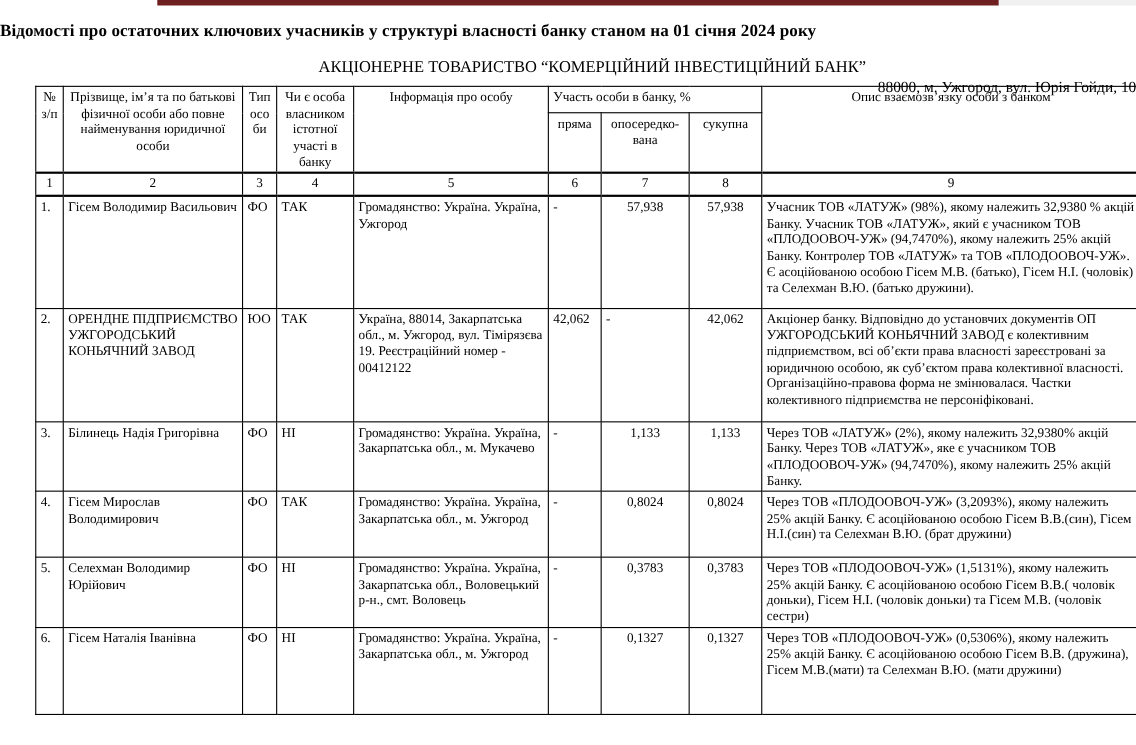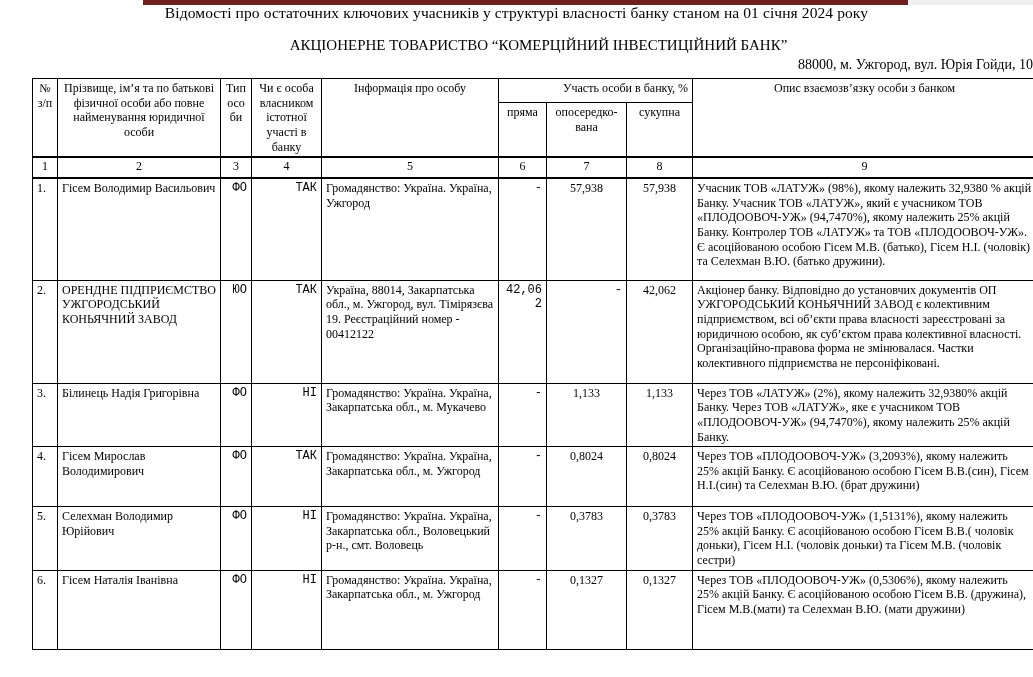"Відомості про остаточних ключових" .doc-title { font-weight: normal -> bold; margin-top: 4px -> 20px; text-align: center -> none }
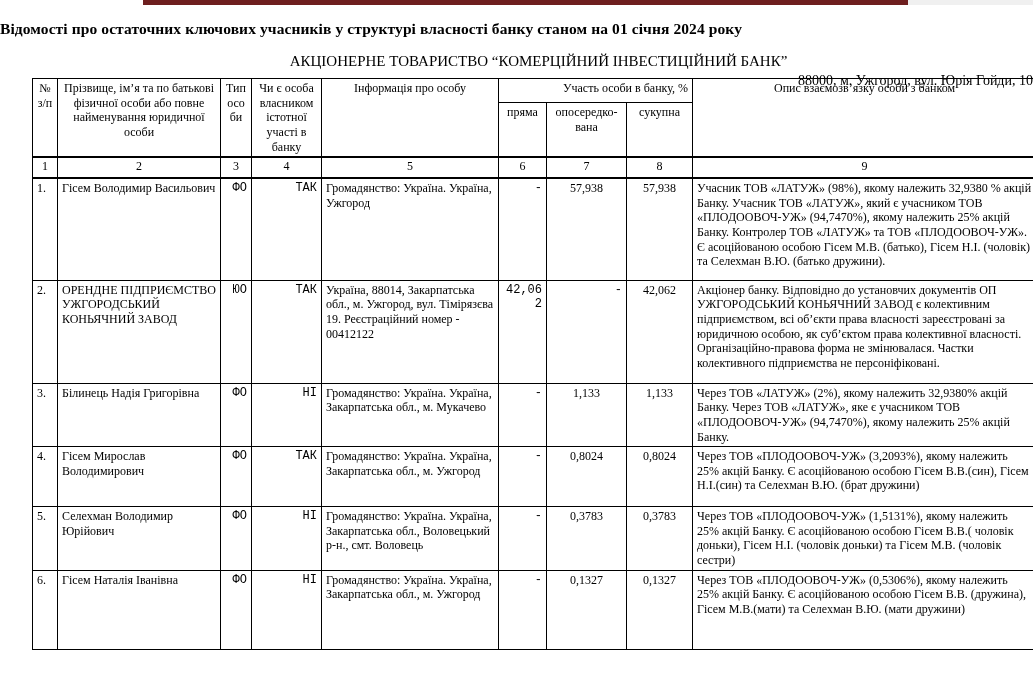"Участь особи в банку, %" th.hdr-group { text-align: right -> left }
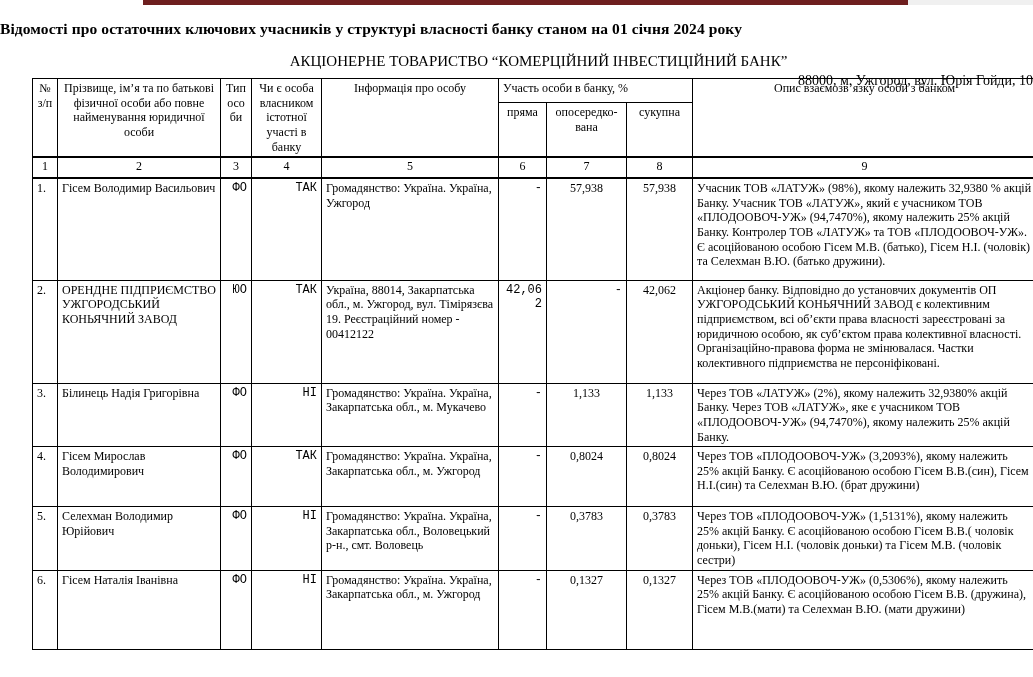"ФО" td.c-center { font-family: Liberation Mono, monospace -> none; text-align: right -> left }
